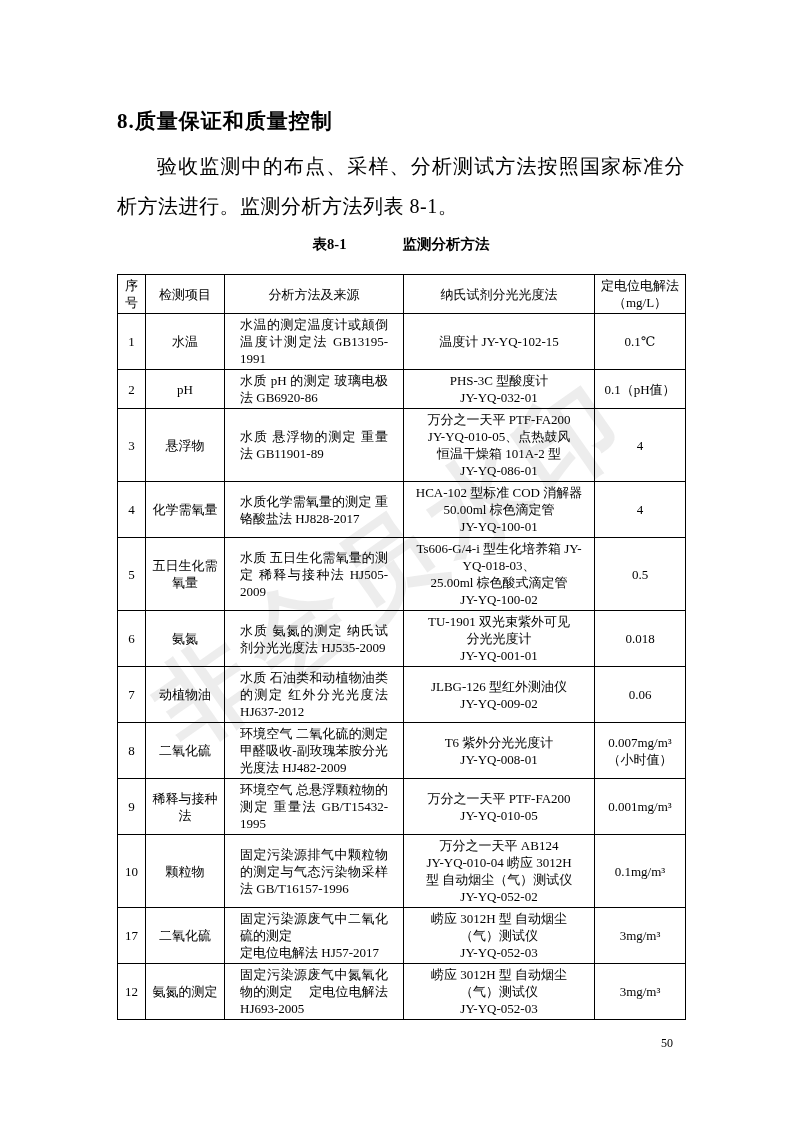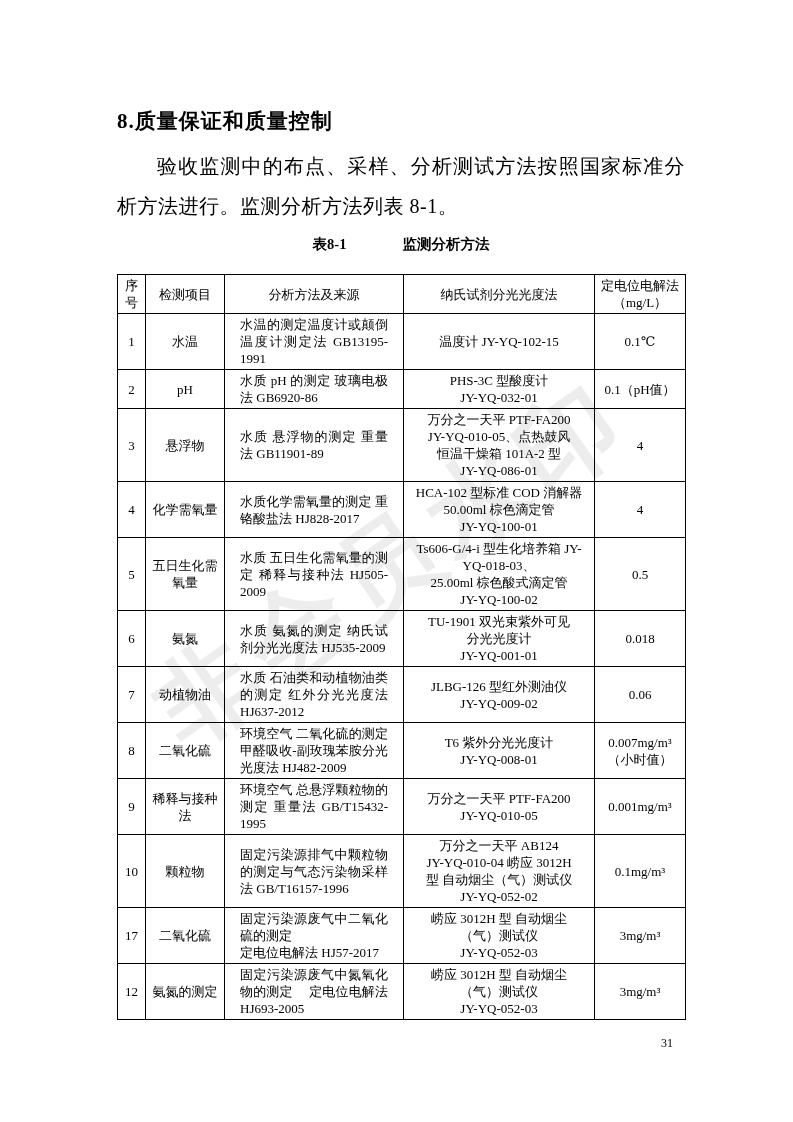"31" div.pageno { text: 31 -> 50 }
